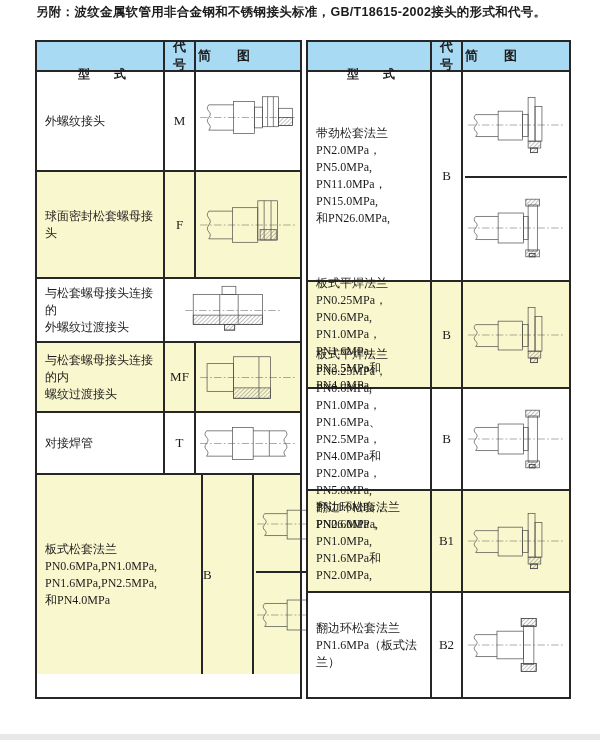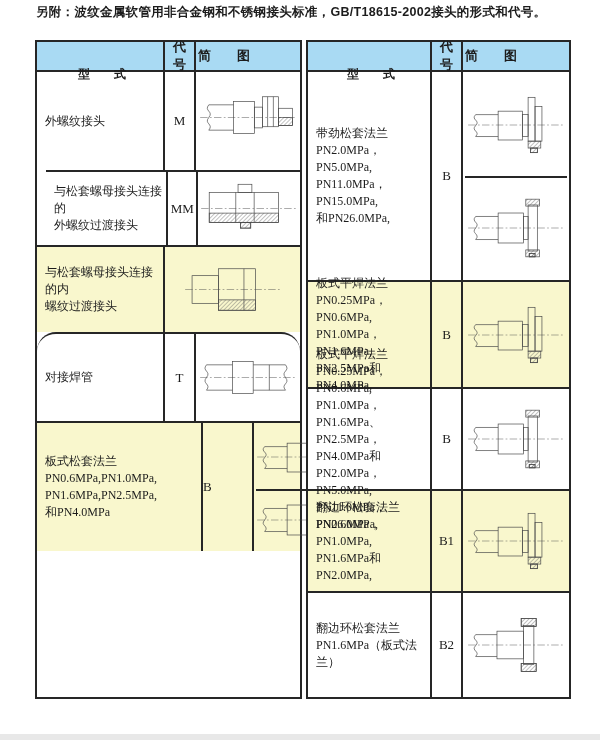"球面密封松套螺母接头" div.trow { html: none -> <div> <div>球面密封松套螺母接头</div> <div>F</div> <div> <div> <svg> <g> <line></line> <path></path> <rect></rect> <rect></rect> <line></line> <line></line> <rect></rect> </g> </svg> </div> </div> </div> }
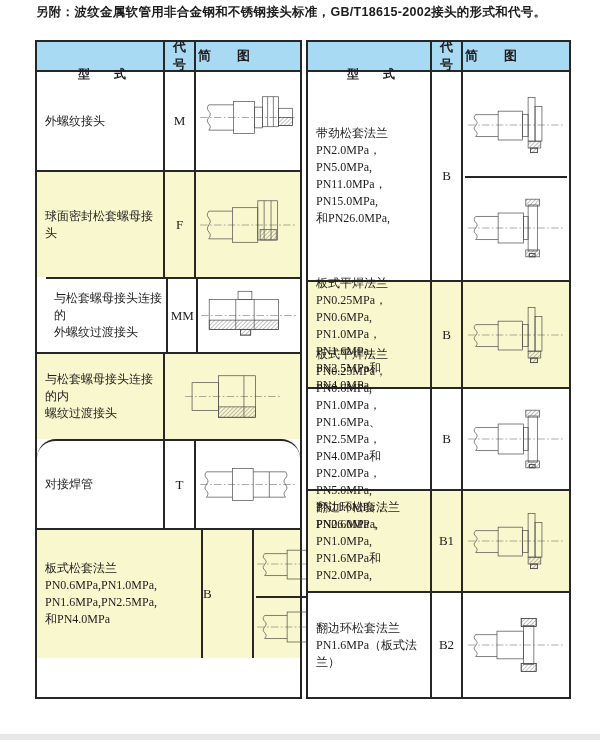"与松套螺母接头连接的" div.trow { height: 75px -> 64px; margin-left: 9px -> none }
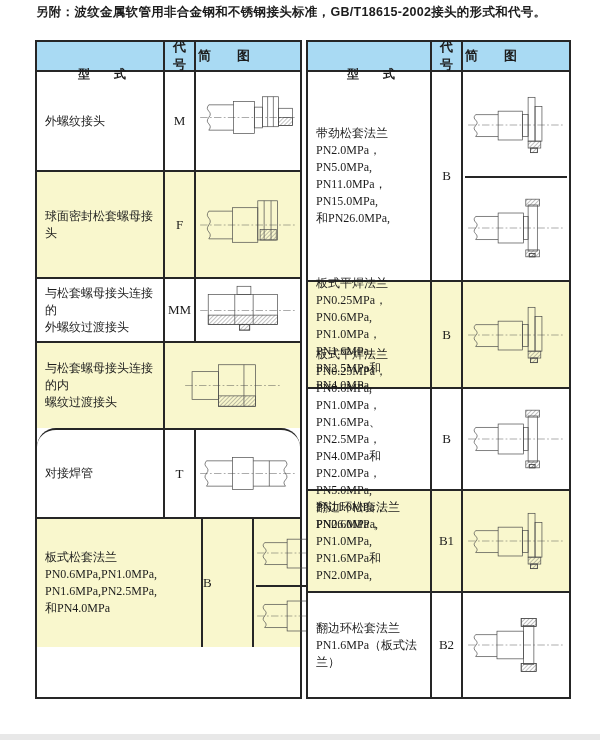"MM" div.cell { html: <div>MM</div> -> none }
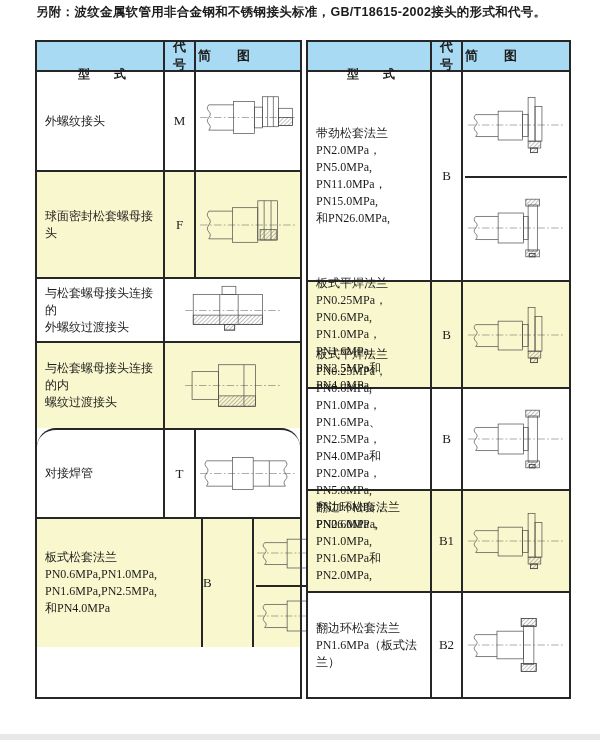"与松套螺母接头连接的内" div.trow { height: 87px -> 70px }
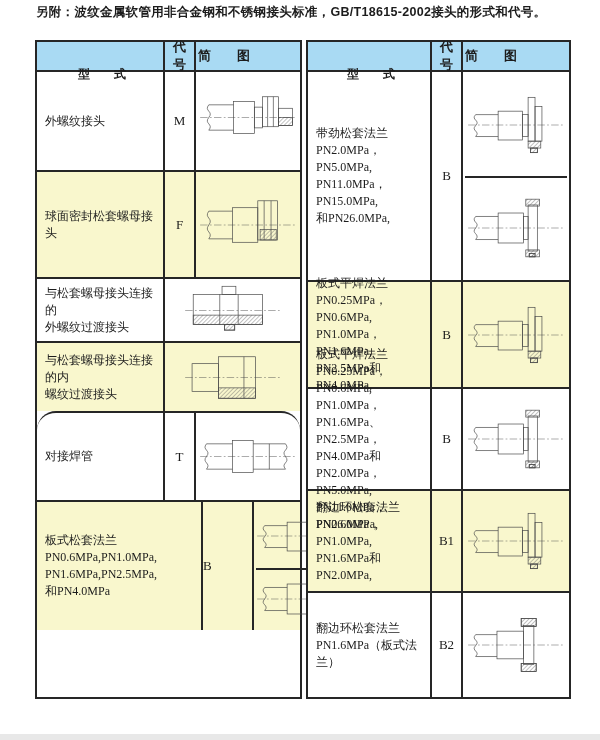"MF" div.cell { html: none -> <div>MF</div> }
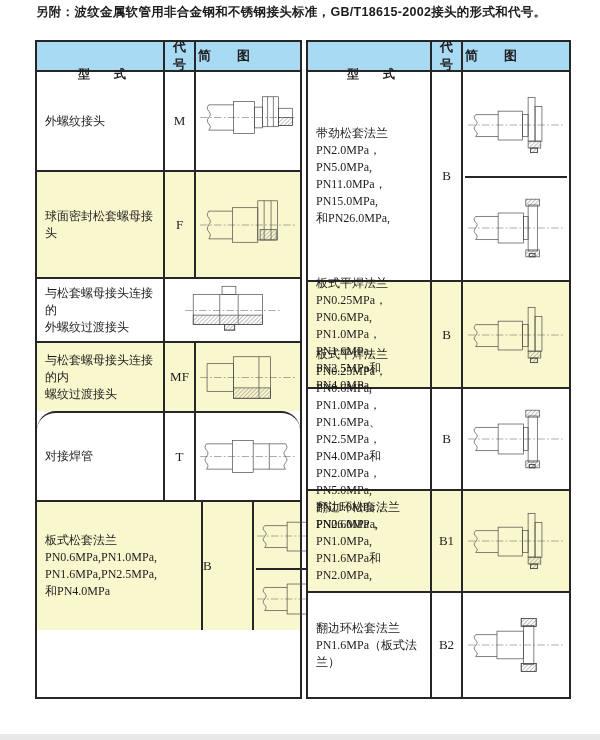"对接焊管" div.trow { border-radius: 19px -> none; height: 89px -> 62px }
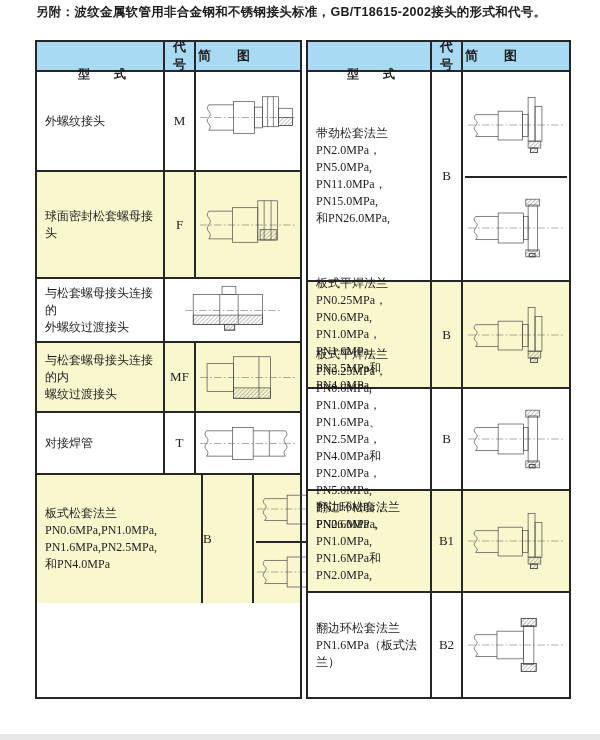"板式松套法兰" div.trow { height: 130px -> 201px }
